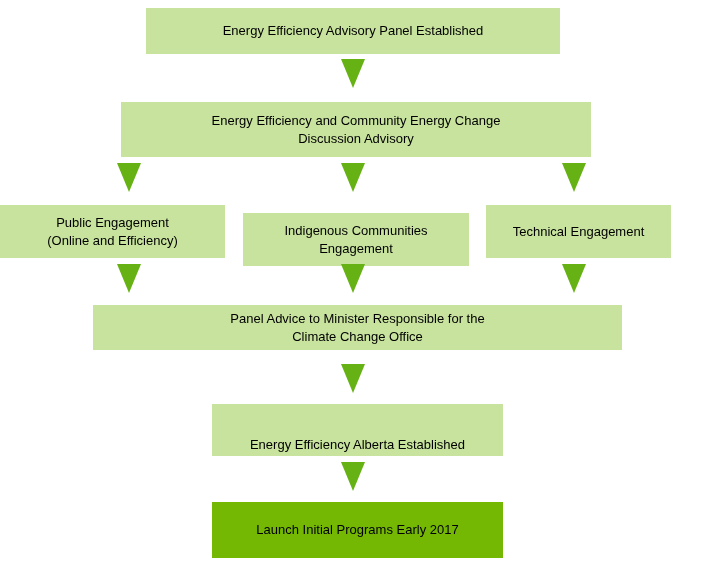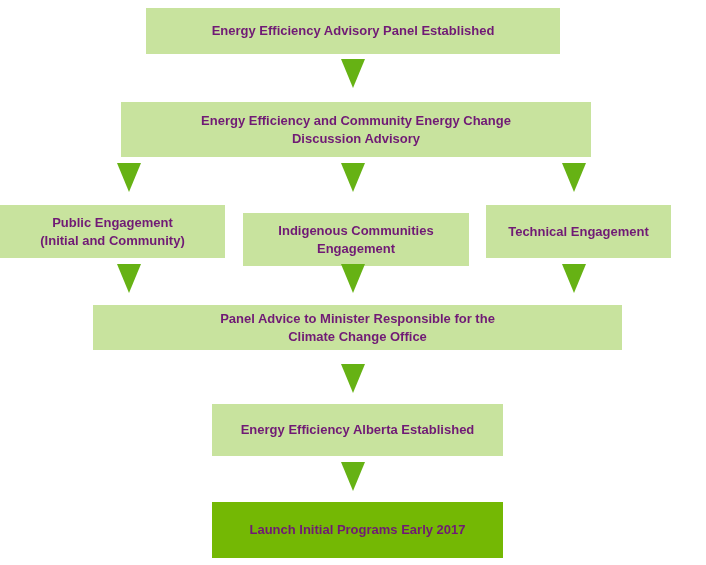"Energy Efficiency Advisory Panel" .node { color: #701a75 -> #000000; font-weight: bold -> normal }
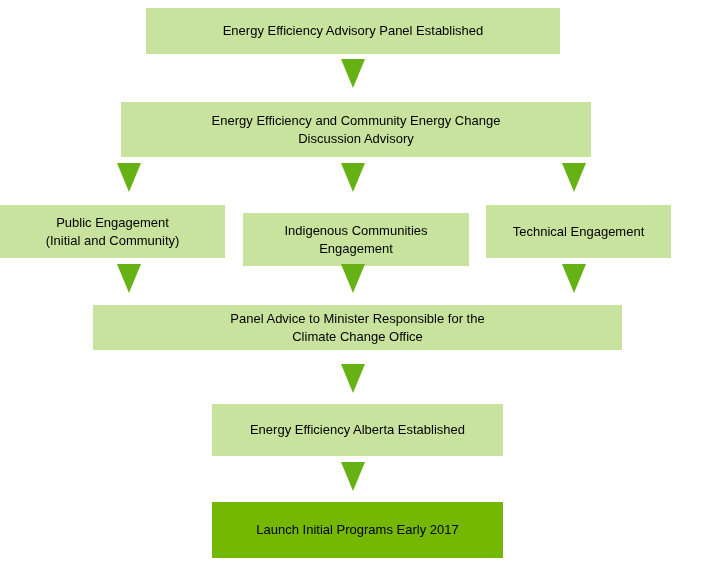"(Initial and Community)" span { text: Initial and Community -> Online and Efficiency }
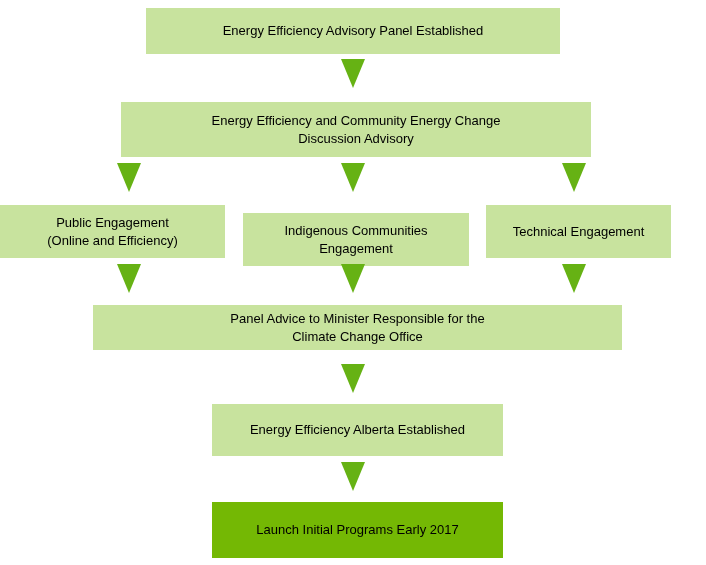"Energy Efficiency Alberta Established" div.node { justify-content: none -> flex-end }
